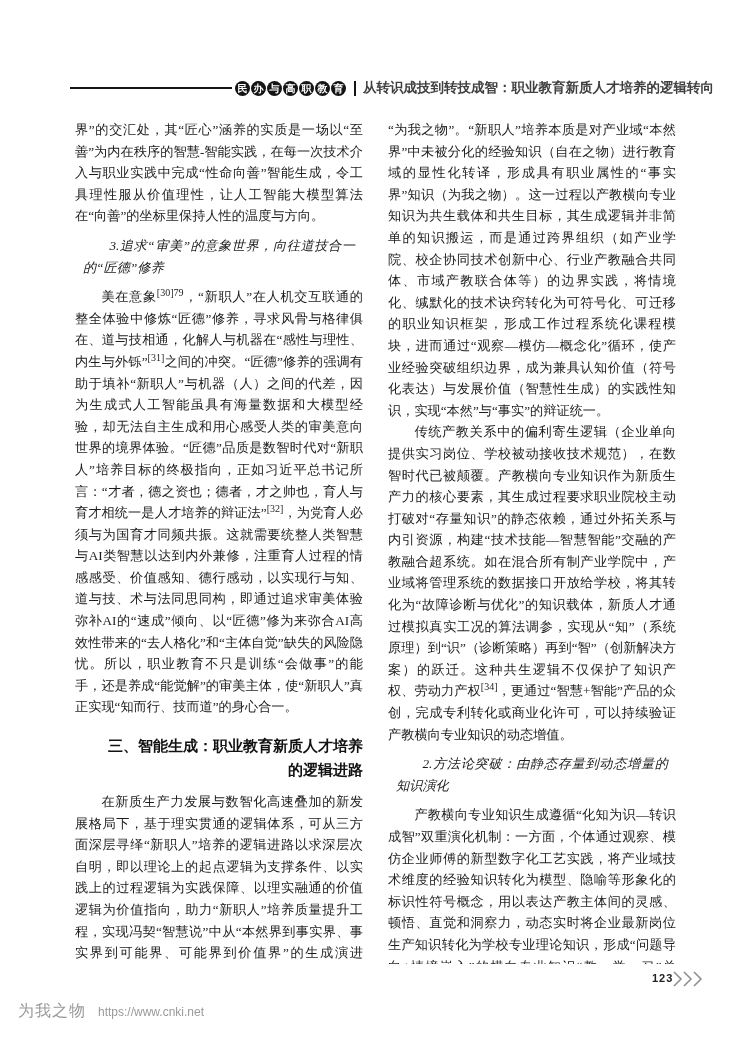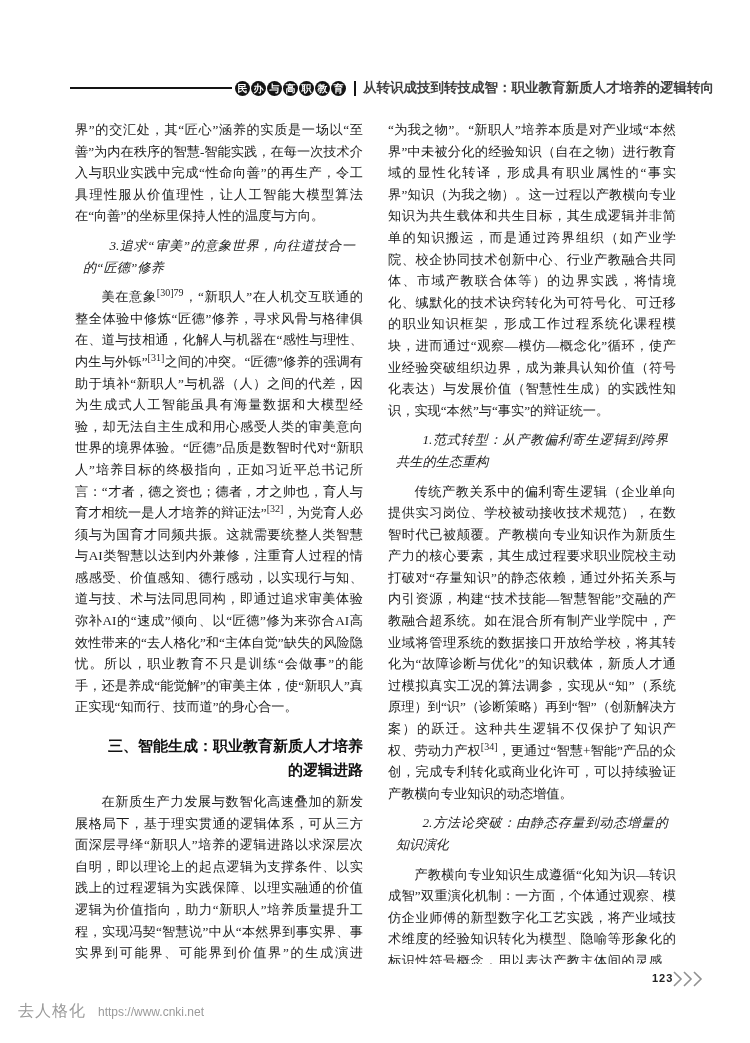"界”的交汇处，其“匠心”涵养的实质是一场以“至善”为内在秩序的智慧-智能实践，在" p.para { text: 的再生产 -> 智能生成 }
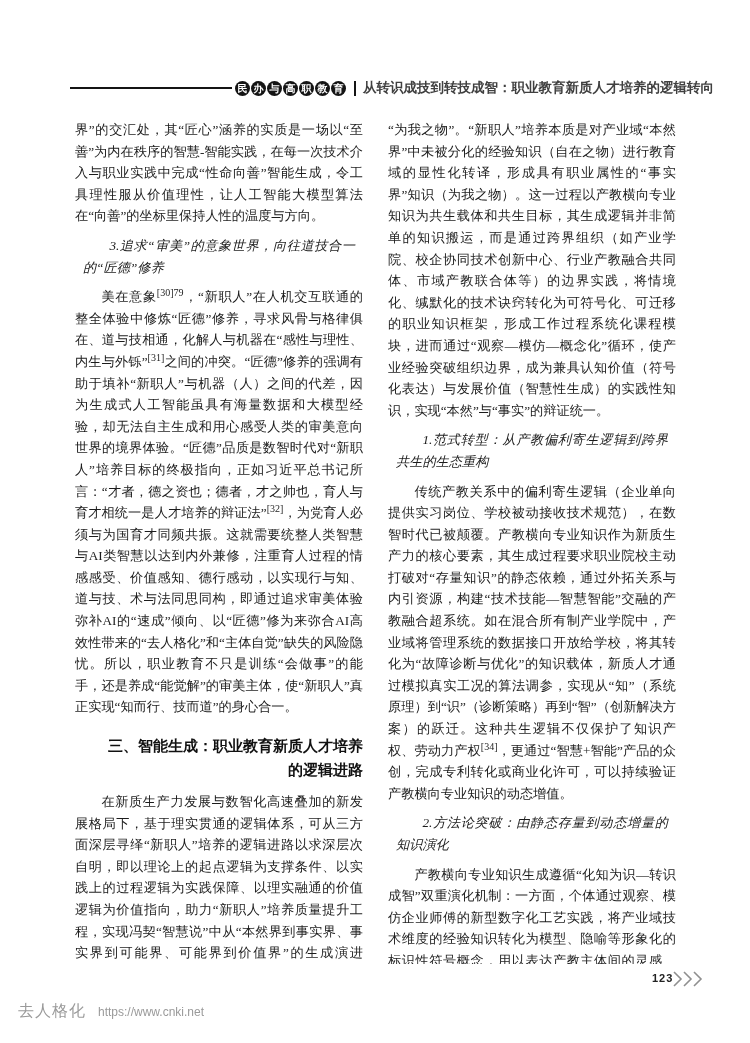"1.范式转型：从产教偏利寄生逻辑到跨界共生的生态重构" p.sub-italic { html: <p>1.范式转型：从产教偏利寄生逻辑到跨界共生的生态重构</p> -> none }
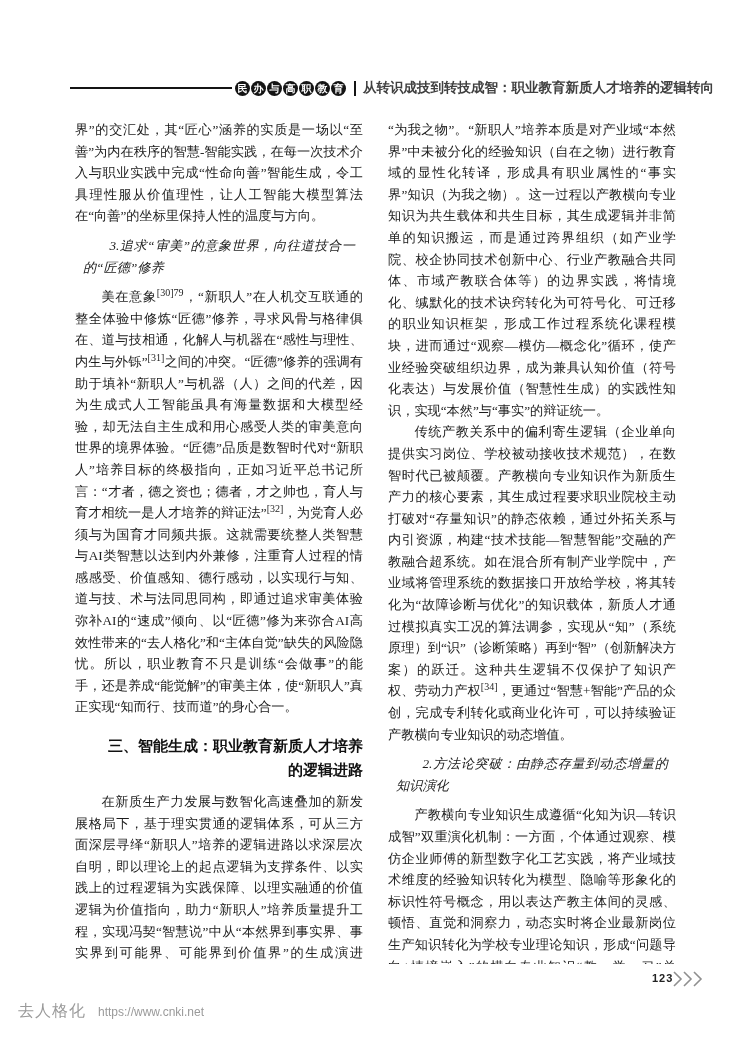"去人格化" span.wm-site { text: 去人格化 -> 为我之物 }
